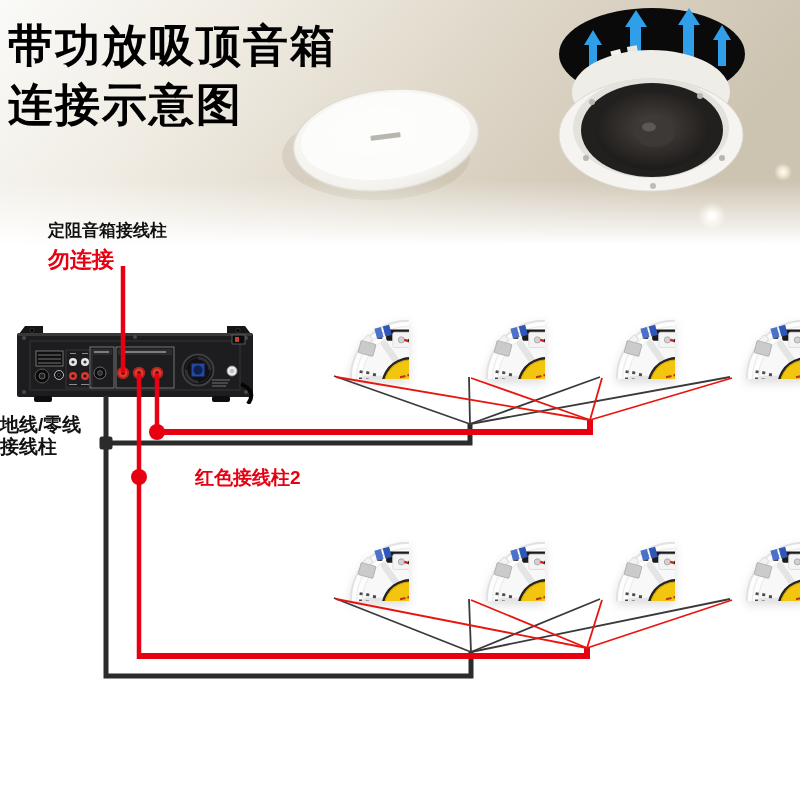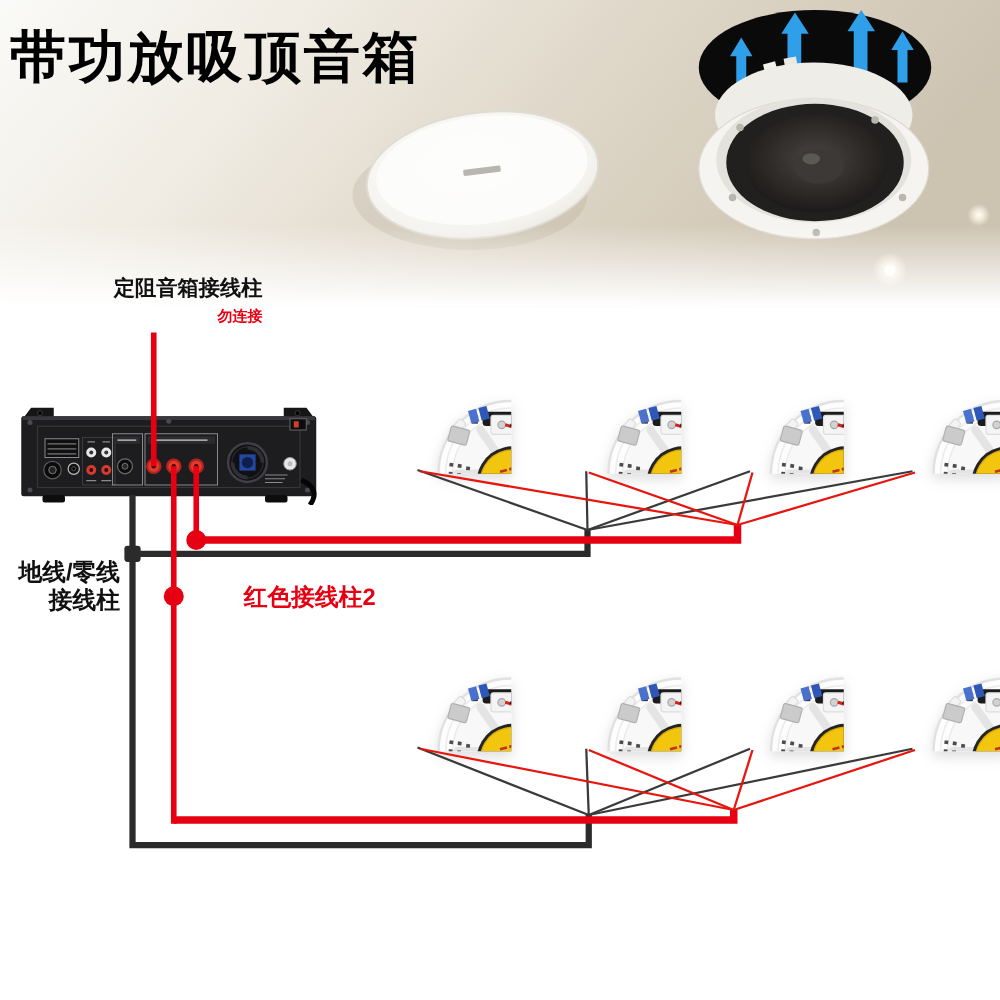"连接示意图" div { html: none -> <div>连接示意图</div> }
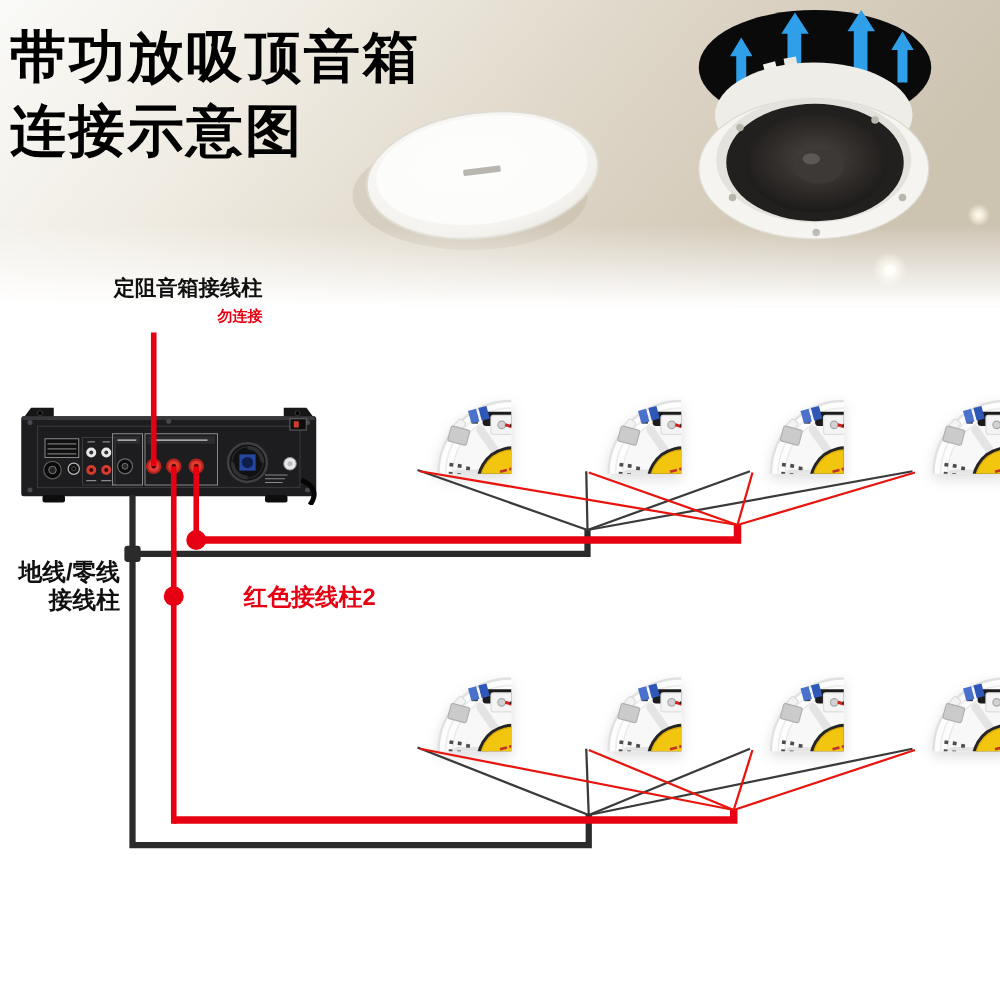"定阻音箱接线柱" .lbl-center { text-align: right -> left }
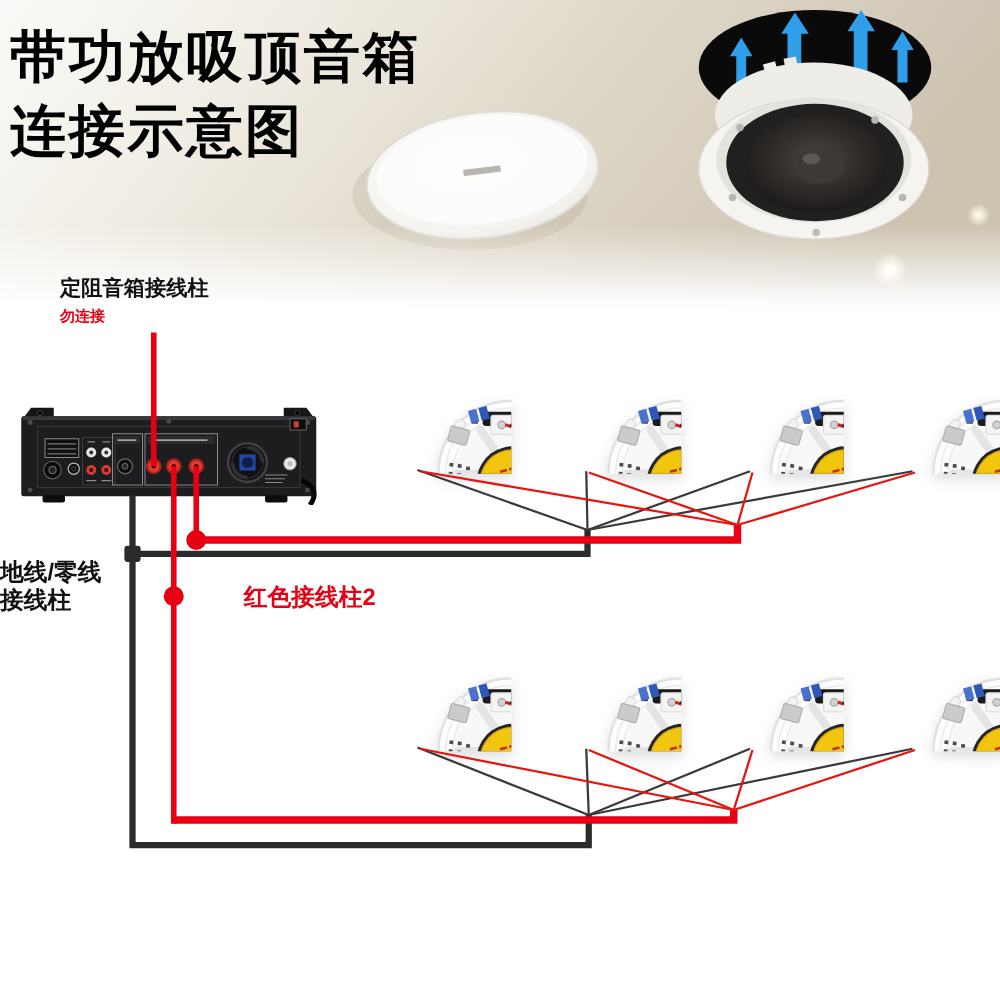"勿连接" .lbl-noconn { font-size: 12px -> 22px }
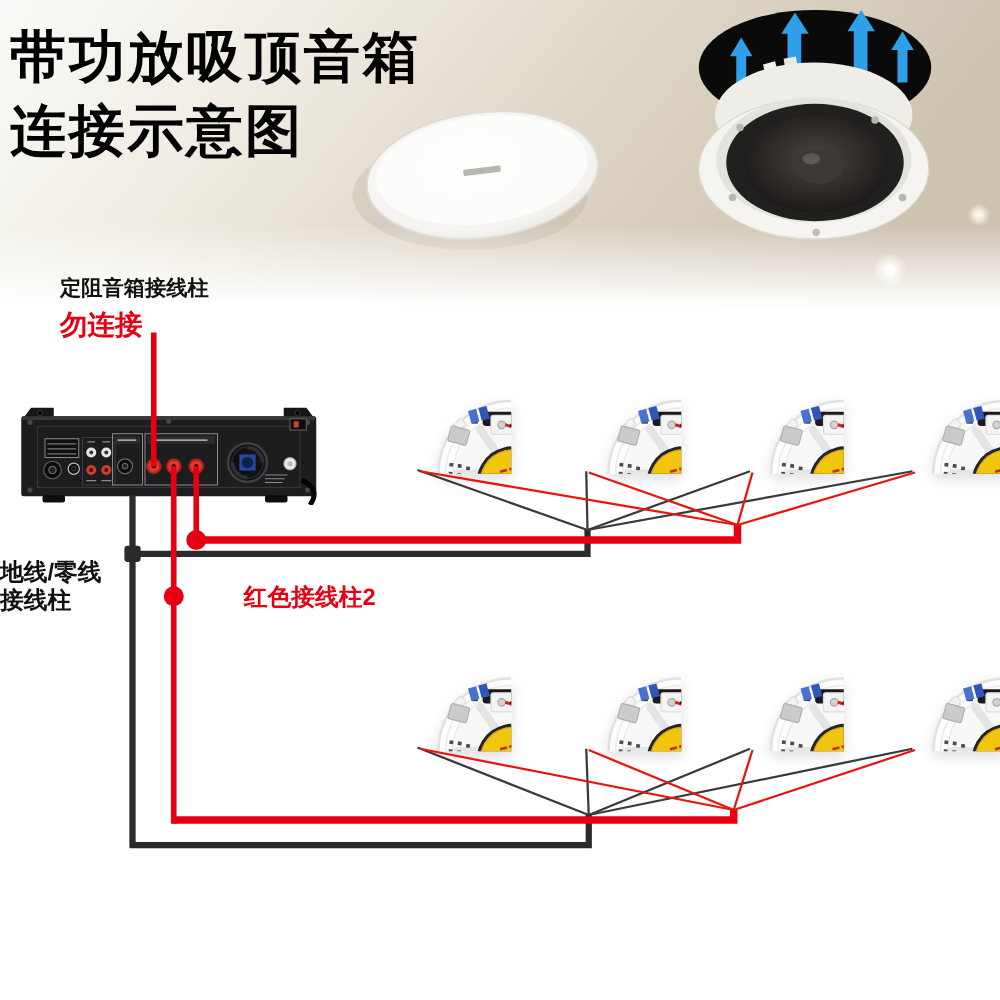"地线/零线" .lbl-ground { top: 448px -> 414px }
